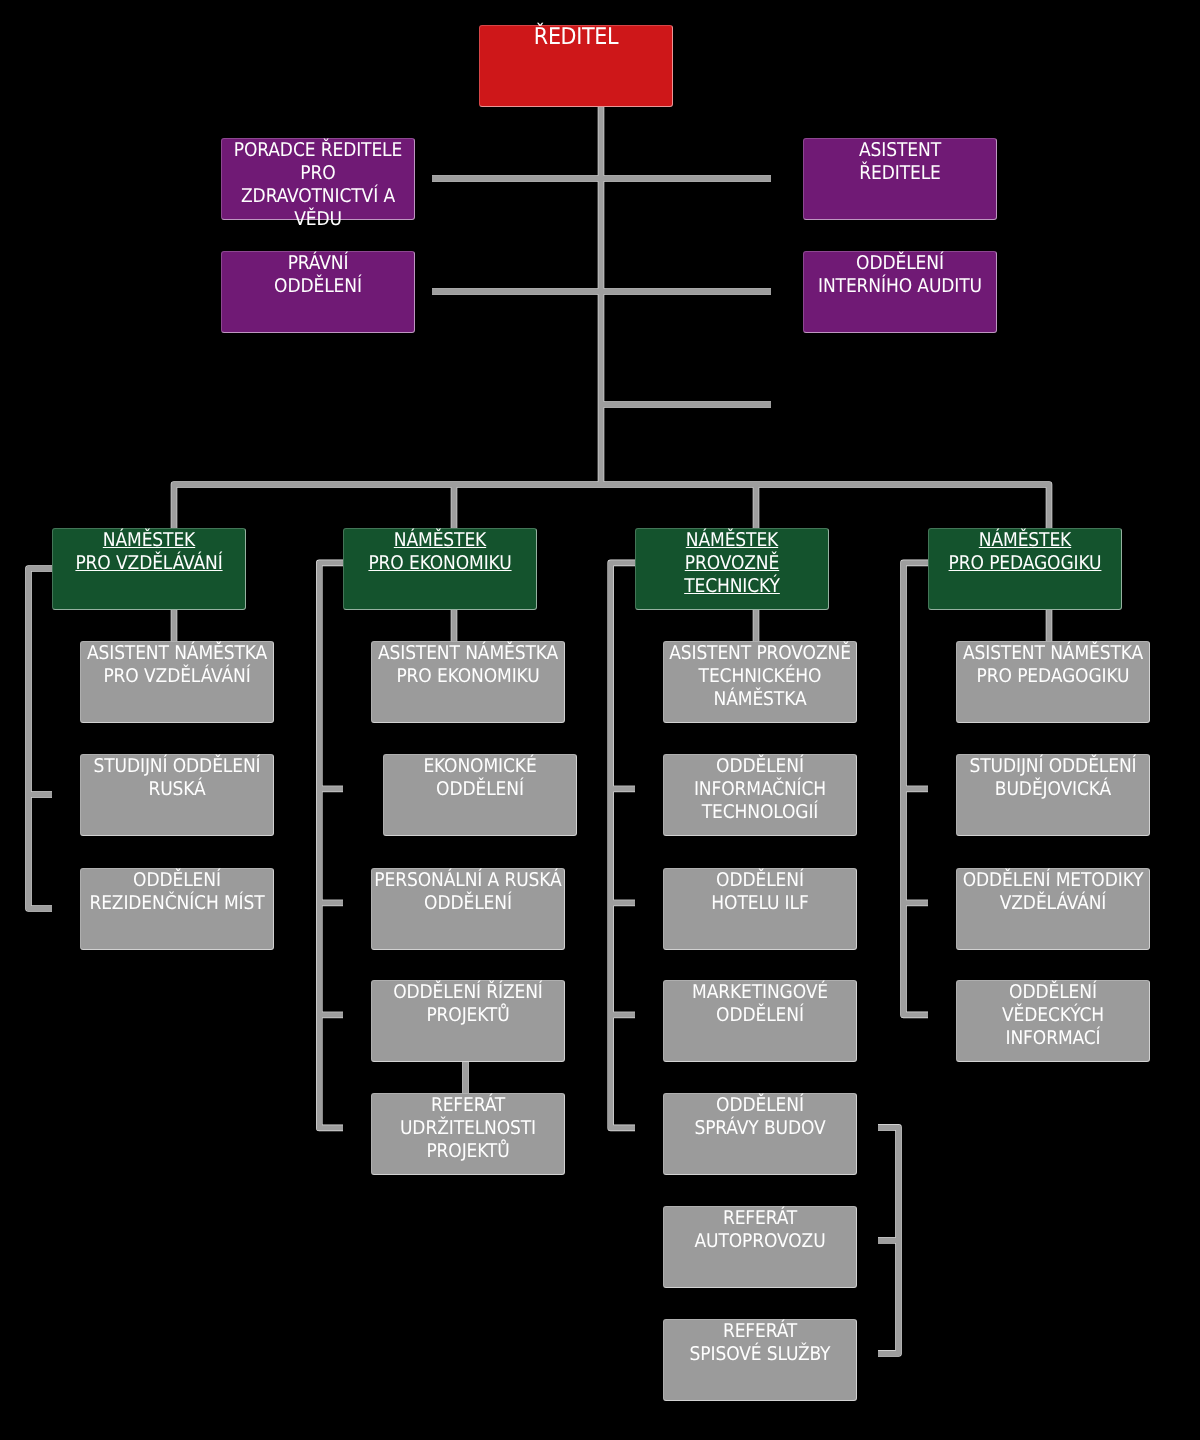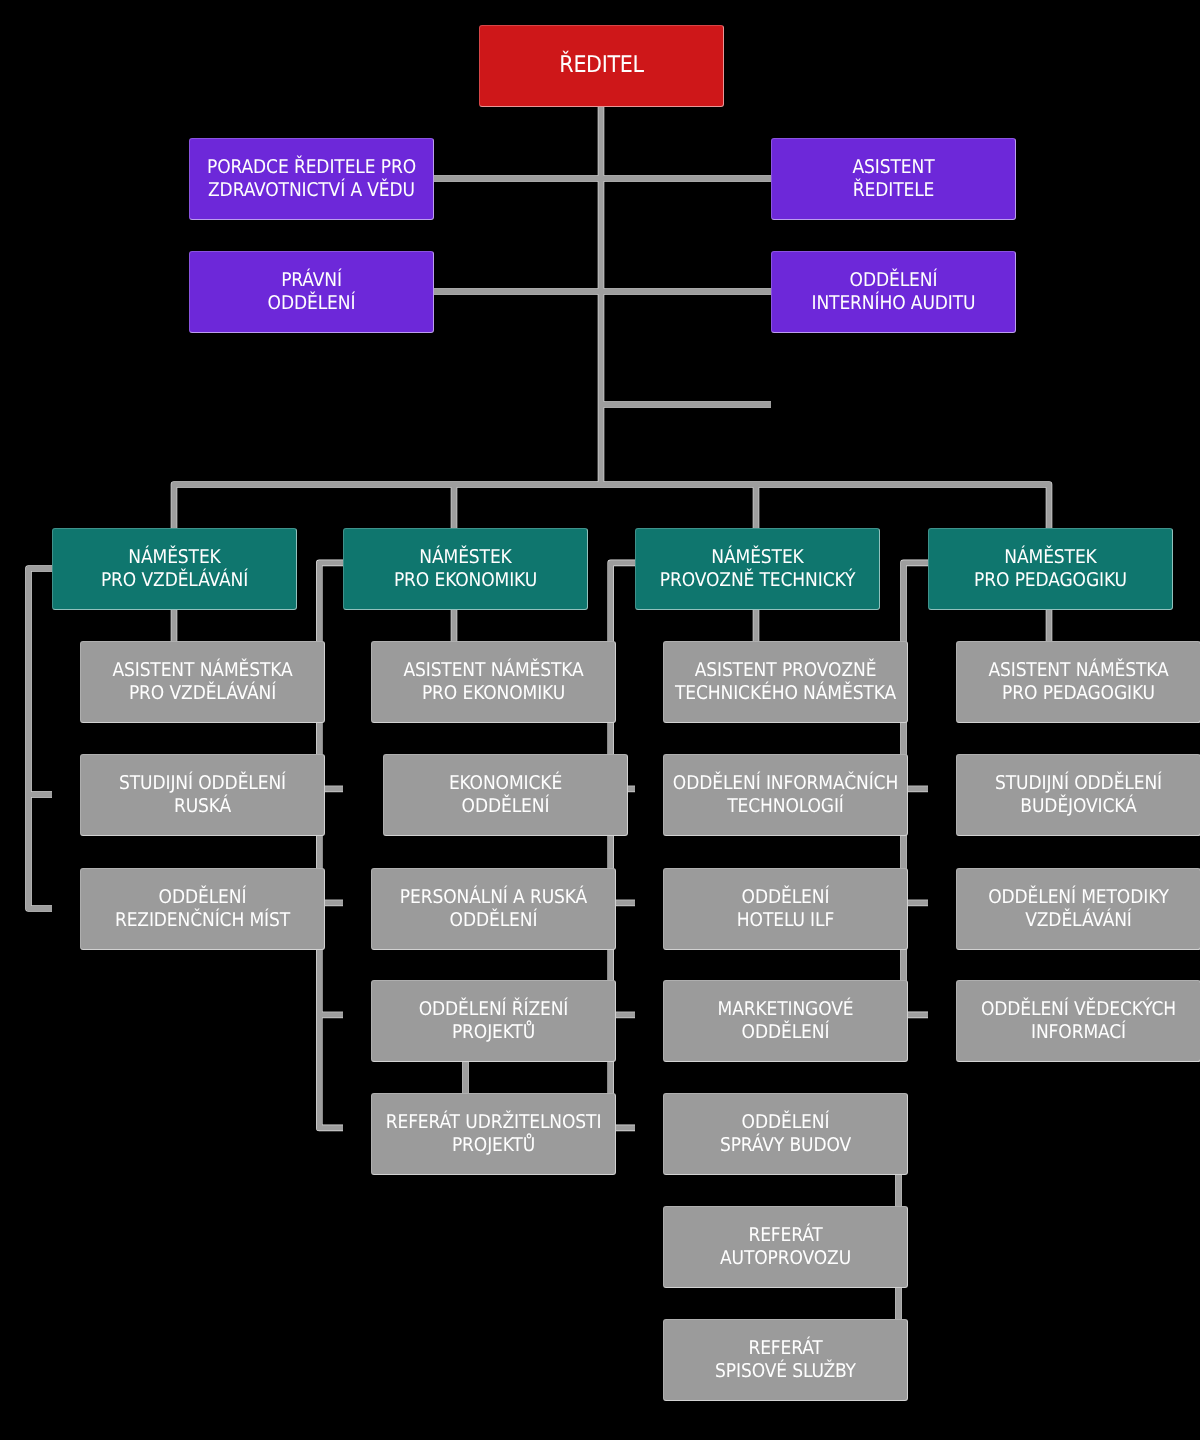"ŘEDITEL" .node { align-items: center -> flex-start; width: 245px -> 194px }
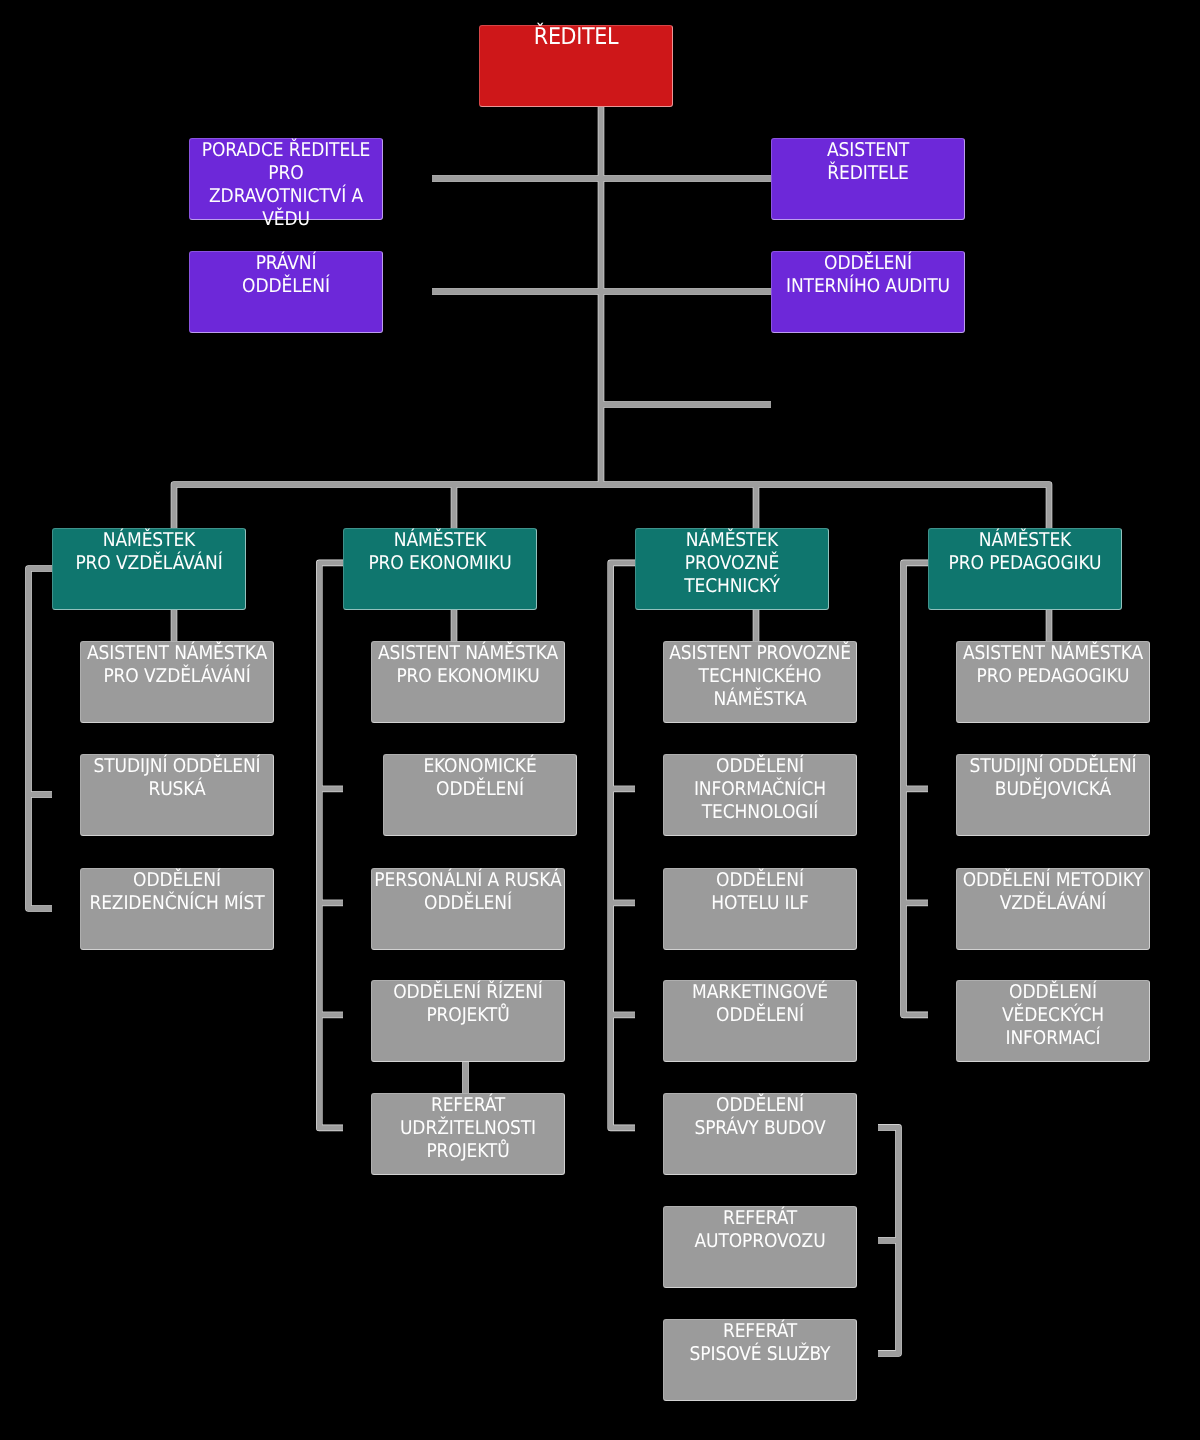"PORADCE ŘEDITELE PRO" .node.staff { background: #6d28d9 -> #701a75; margin-left: none -> 32px }
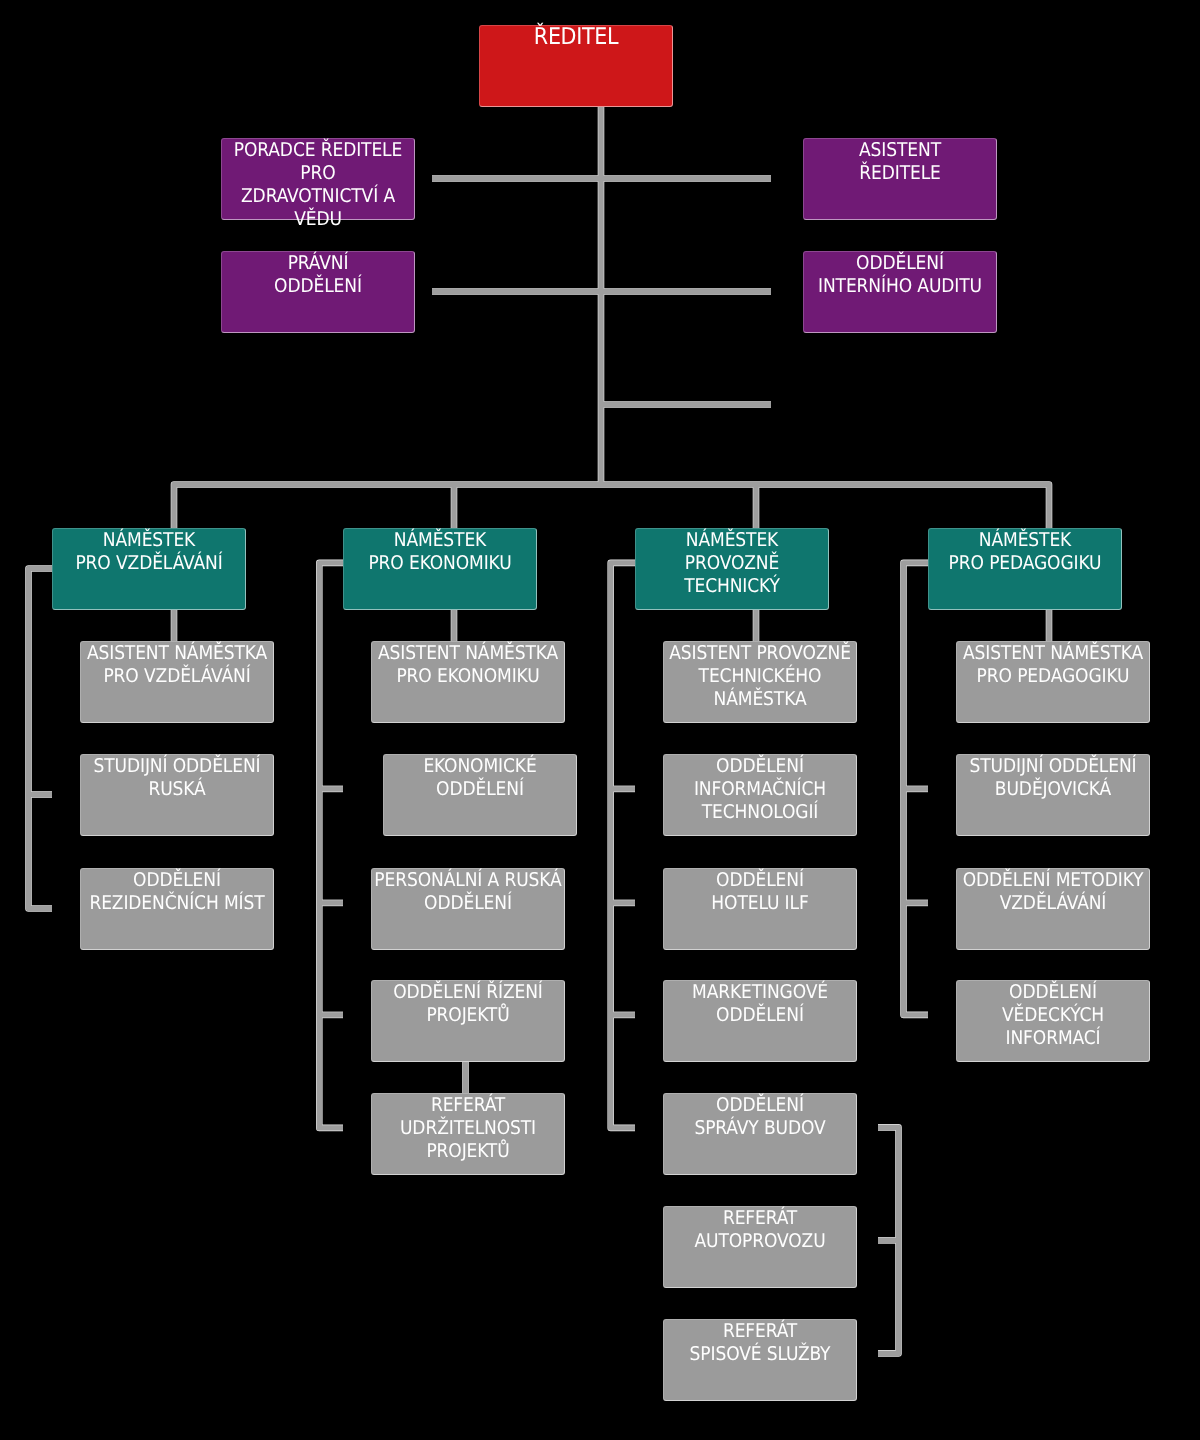"NÁMĚSTEK" .node.deputy { background: #0f766e -> #14532d; text-decoration: none -> underline }
